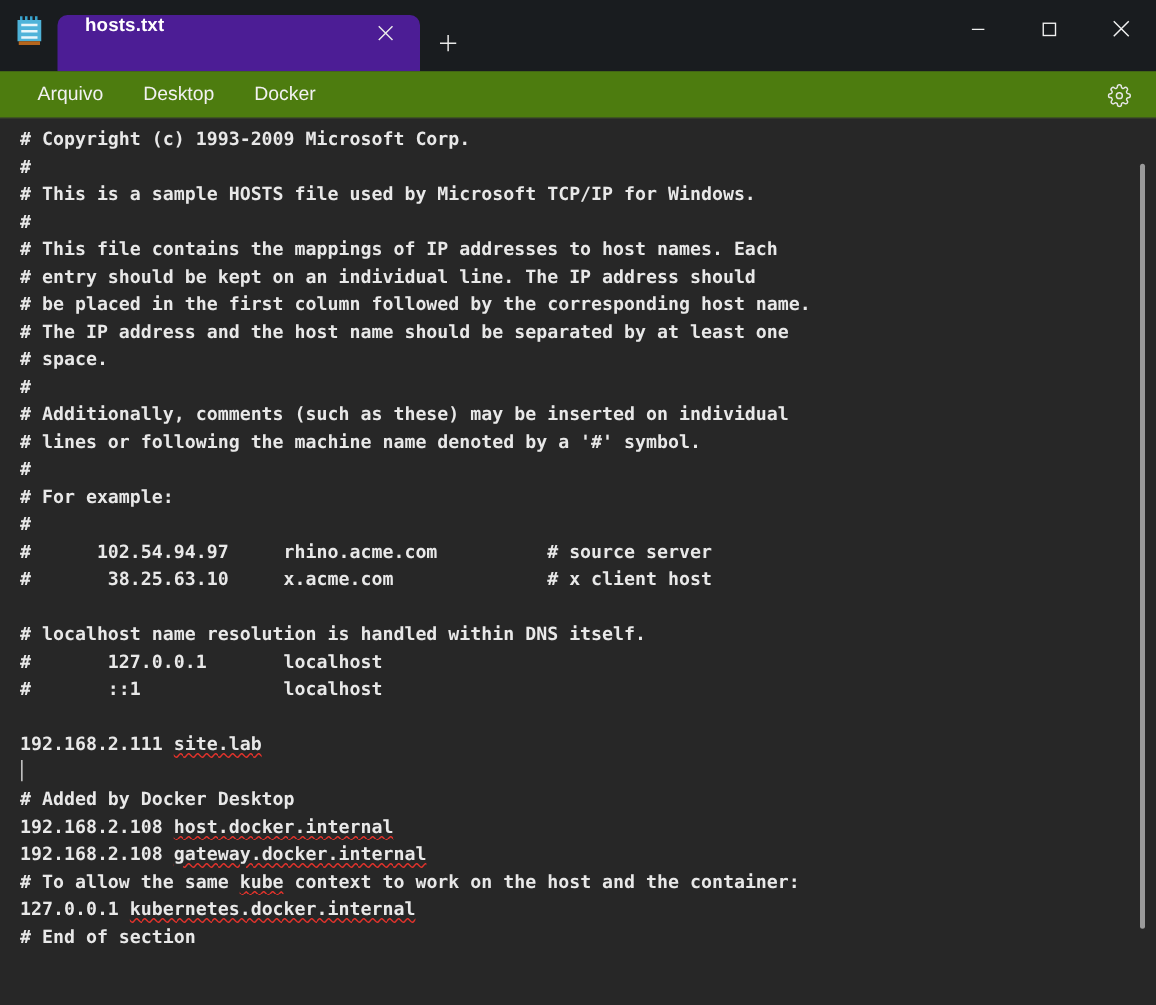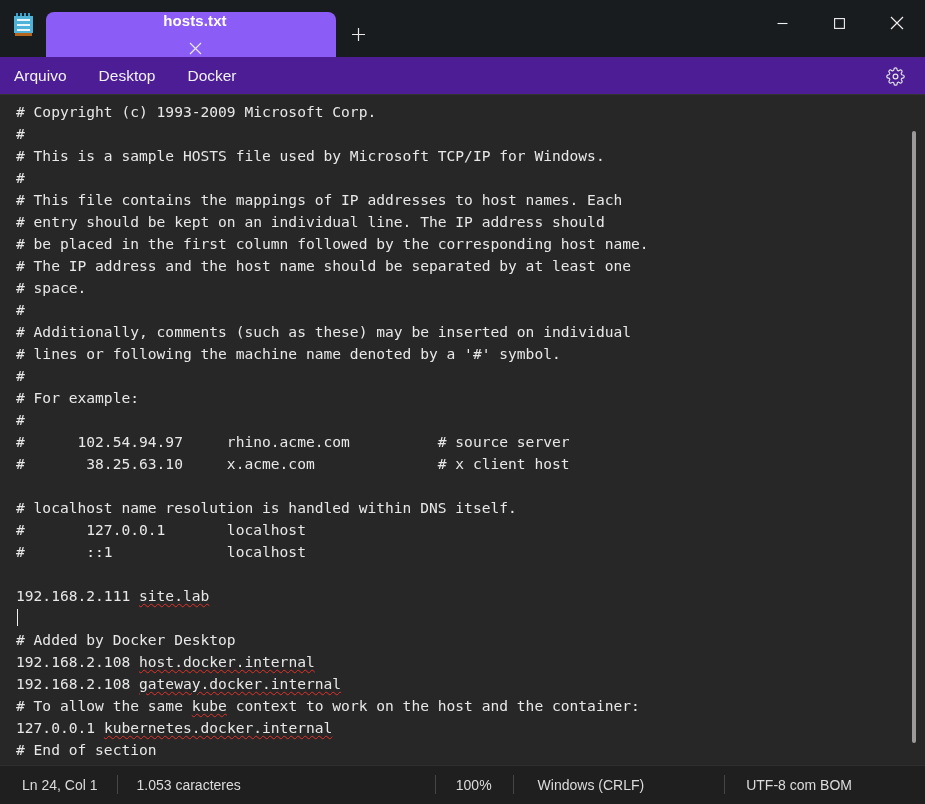"hosts.txt" .tab { align-items: center -> none; background: #8b5cf6 -> #4c1d95; flex-direction: column -> none }
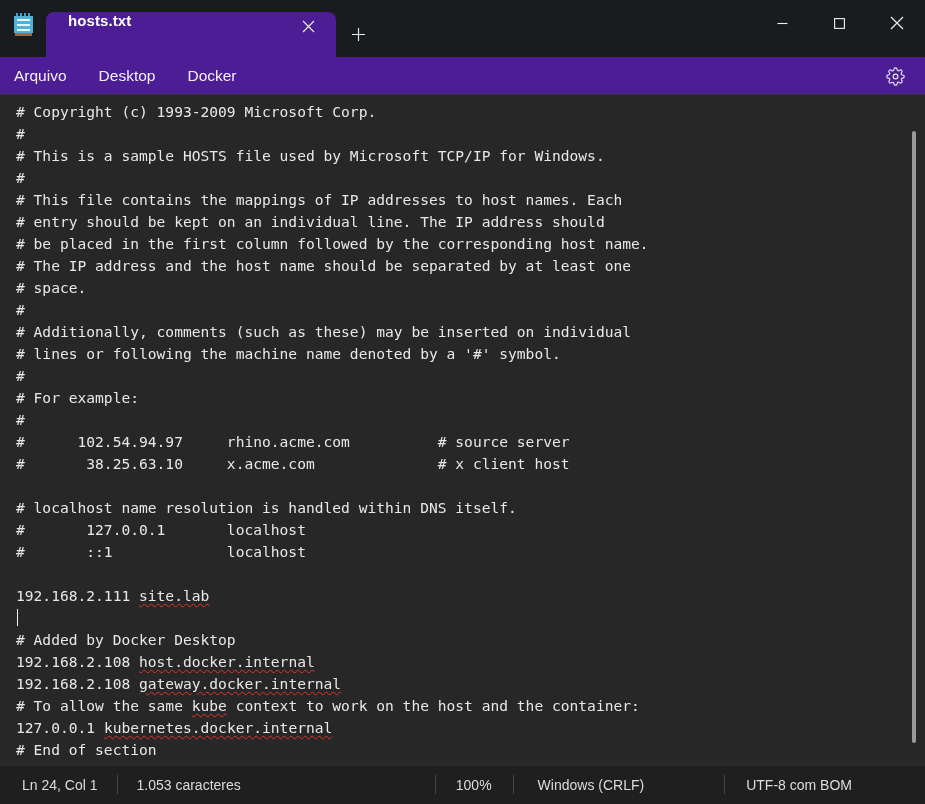"Arquivo" .menubar { background: #4c1d95 -> #4d7c0f; padding-left: none -> 16px }
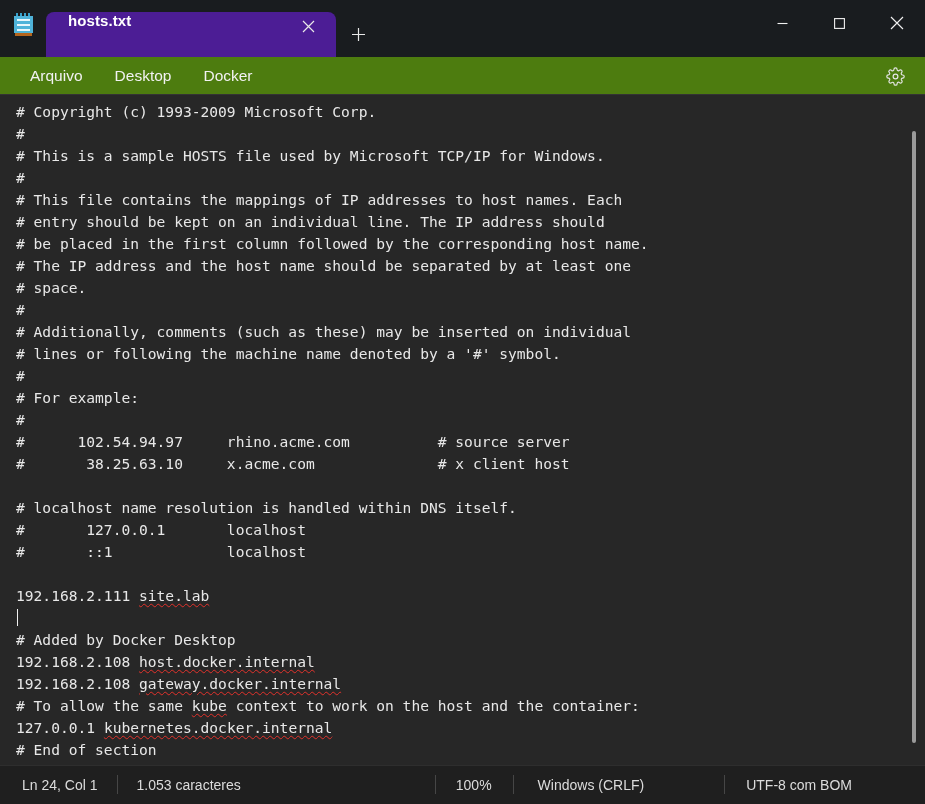"# Copyright (c) 1993-2009 Microsoft" .code .line { font-weight: none -> bold }
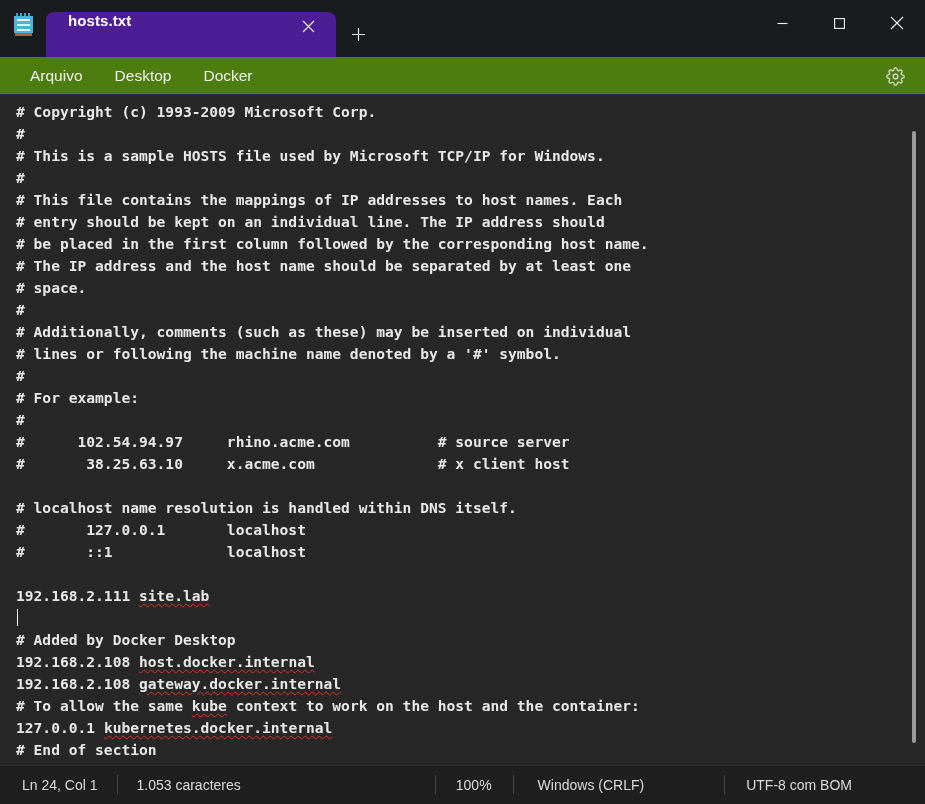"Ln 24, Col 1" div.statusbar { html: <div> <div></div> <div>Ln 24, Col 1</div> <div></div> <div>1.053 caracteres</div> <div></div> <div>100%</div> <div></div> <div>Windows (CRLF)</div> <div></div> <div>UTF-8 com BOM</div> </div> -> none }
